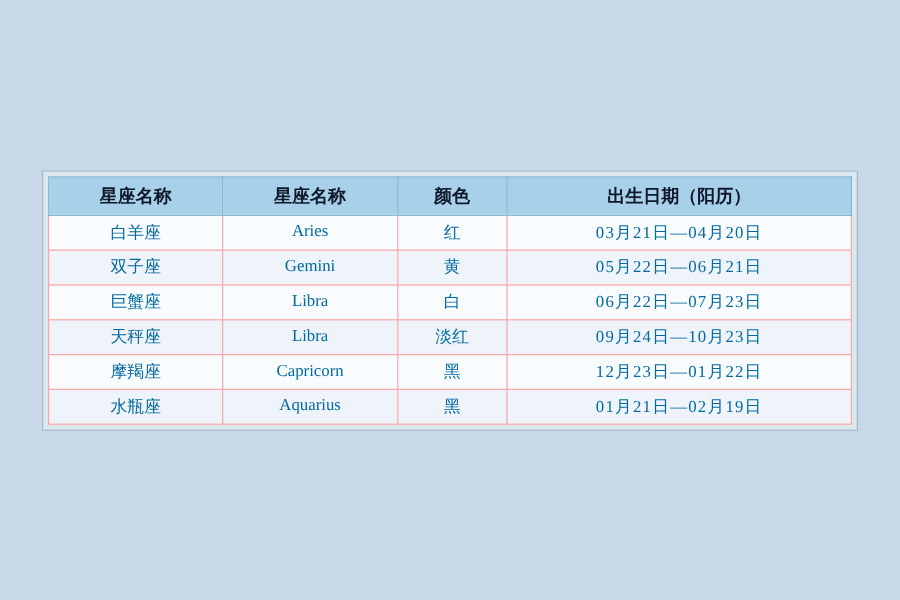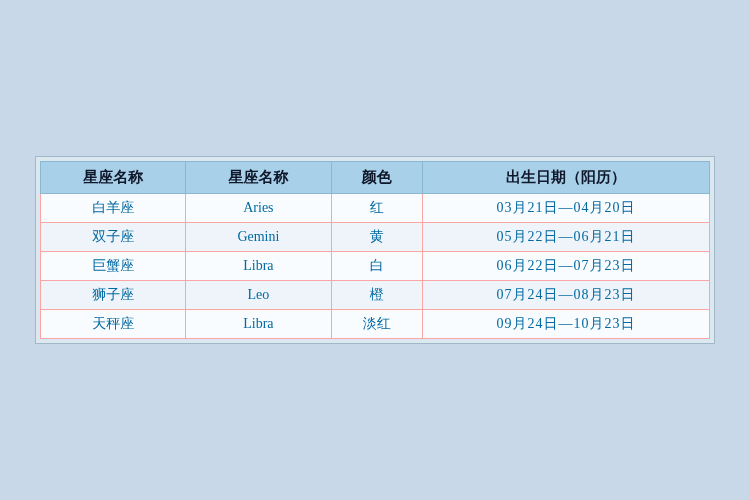"狮子座" tr { html: <tr> <td>狮子座</td> <td>Leo</td> <td>橙</td> <td>07月24日—08月23日</td> </tr> -> none }
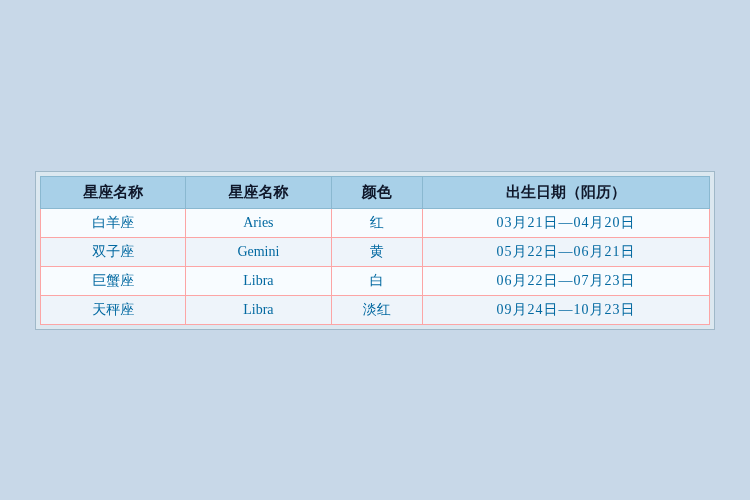"摩羯座" tr { html: none -> <tr> <td>摩羯座</td> <td>Capricorn</td> <td>黑</td> <td>12月23日—01月22日</td> </tr> }
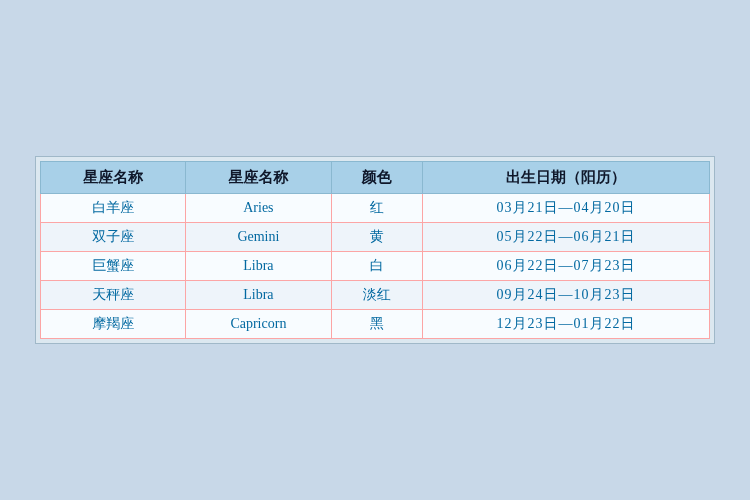"水瓶座" tr { html: none -> <tr> <td>水瓶座</td> <td>Aquarius</td> <td>黑</td> <td>01月21日—02月19日</td> </tr> }
